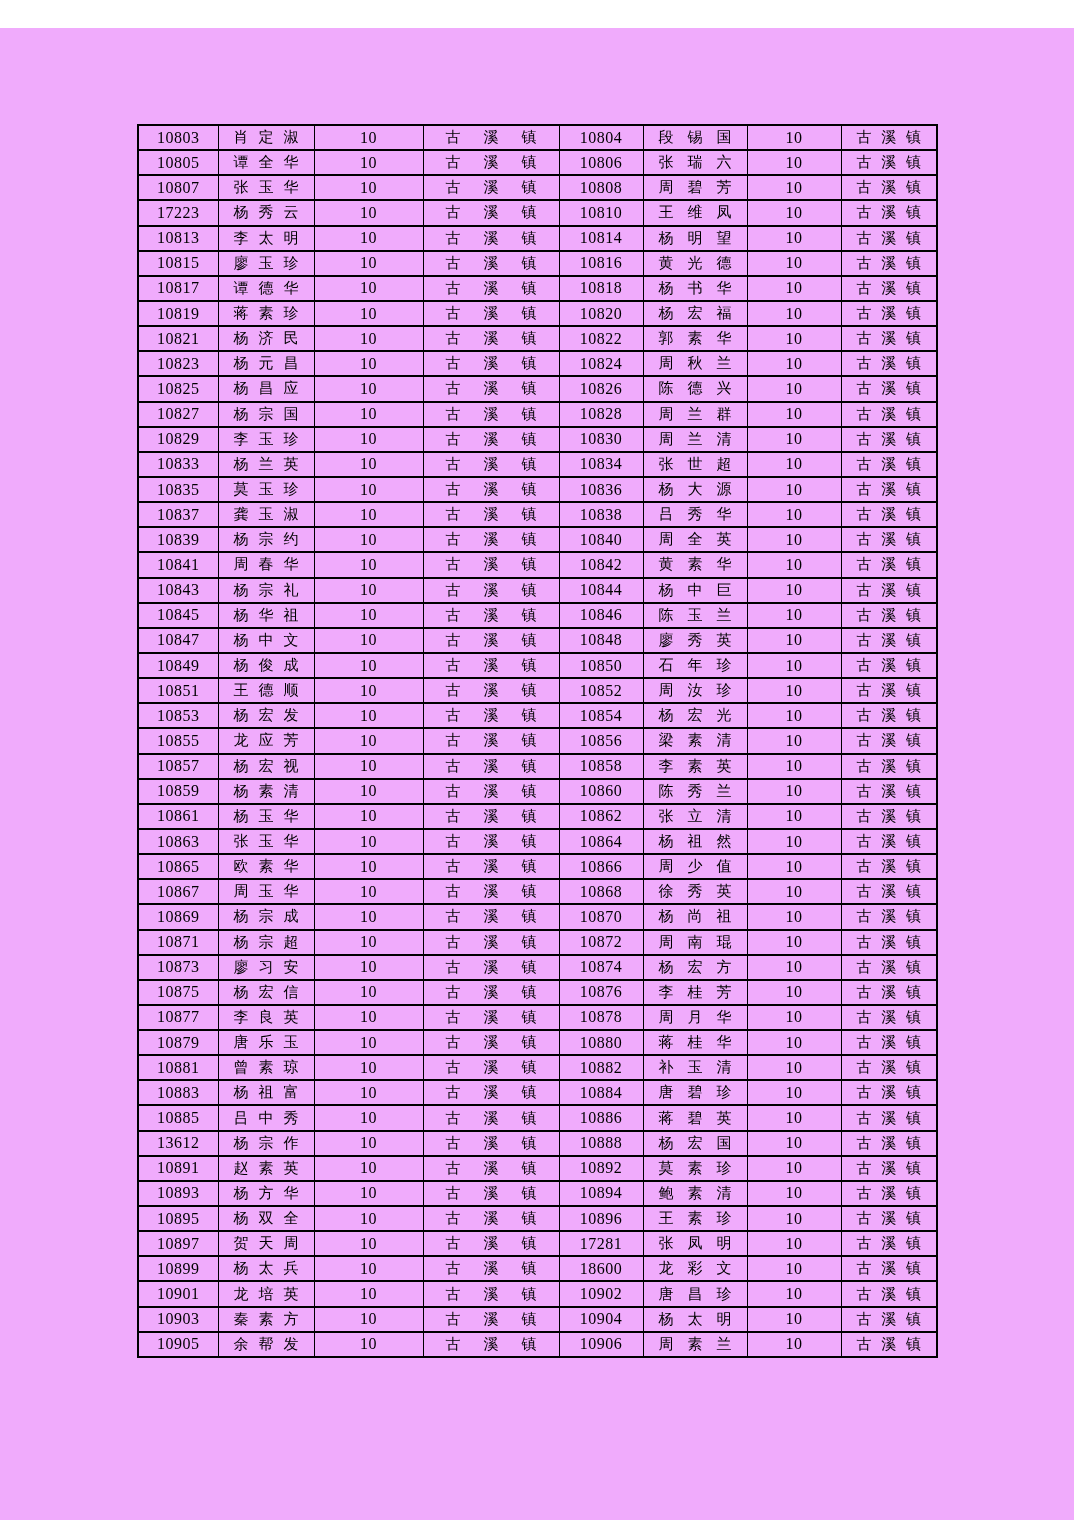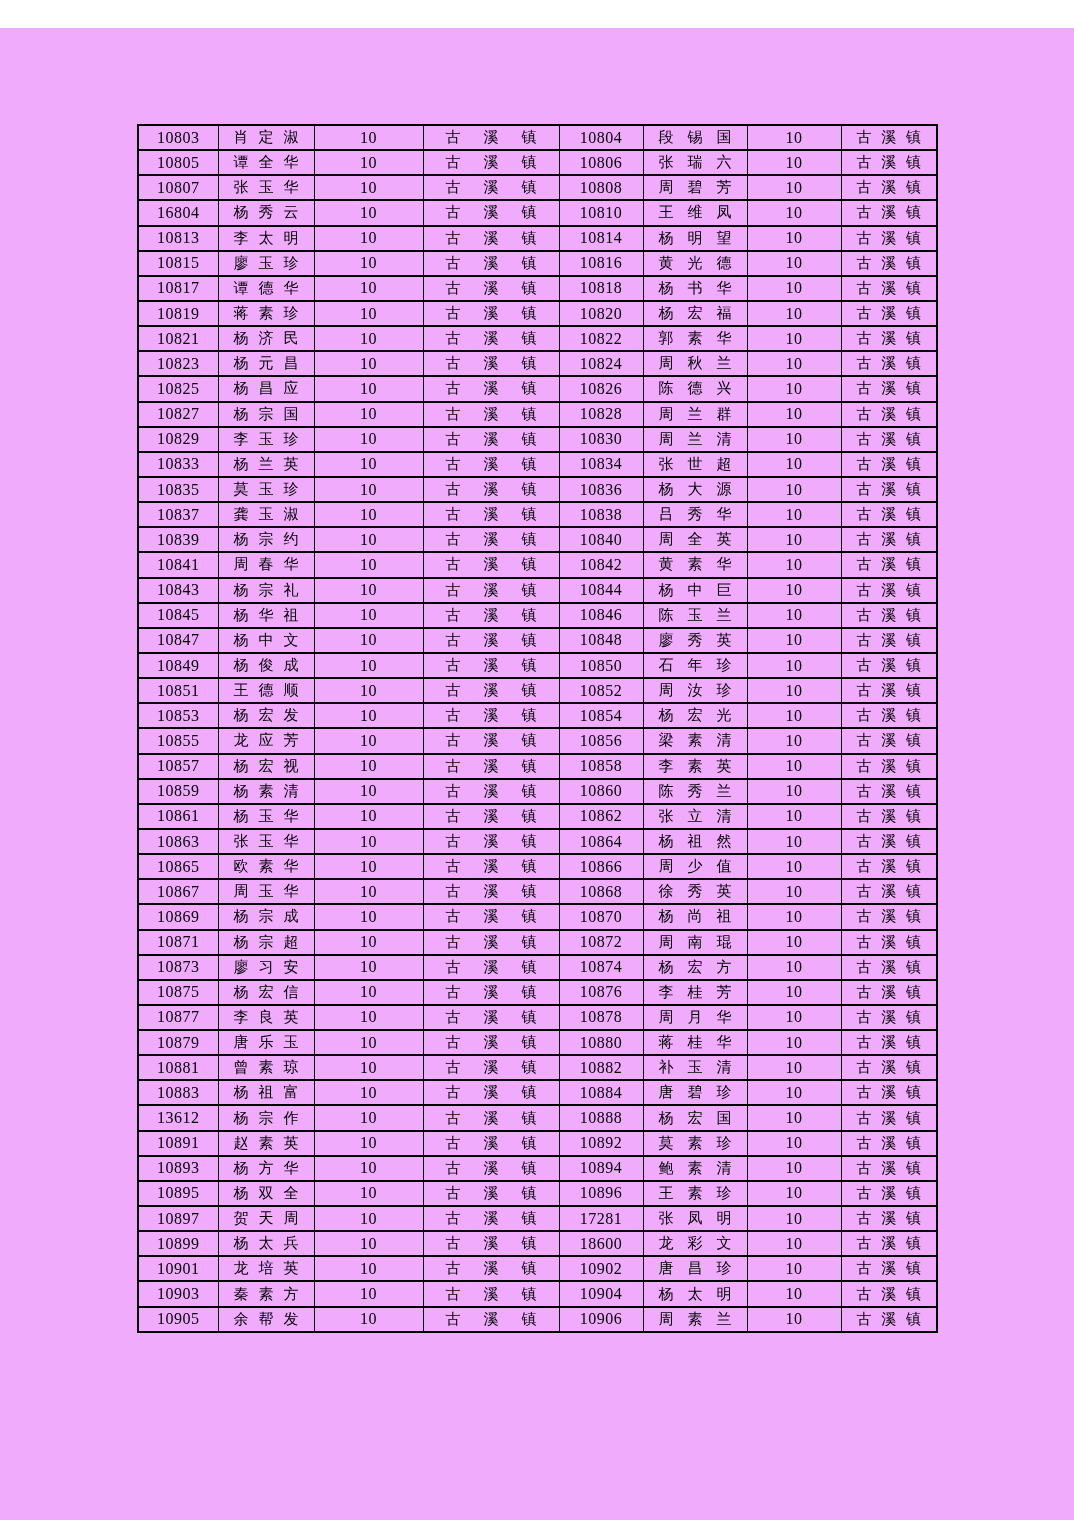"16804" span.num { text: 16804 -> 17223 }
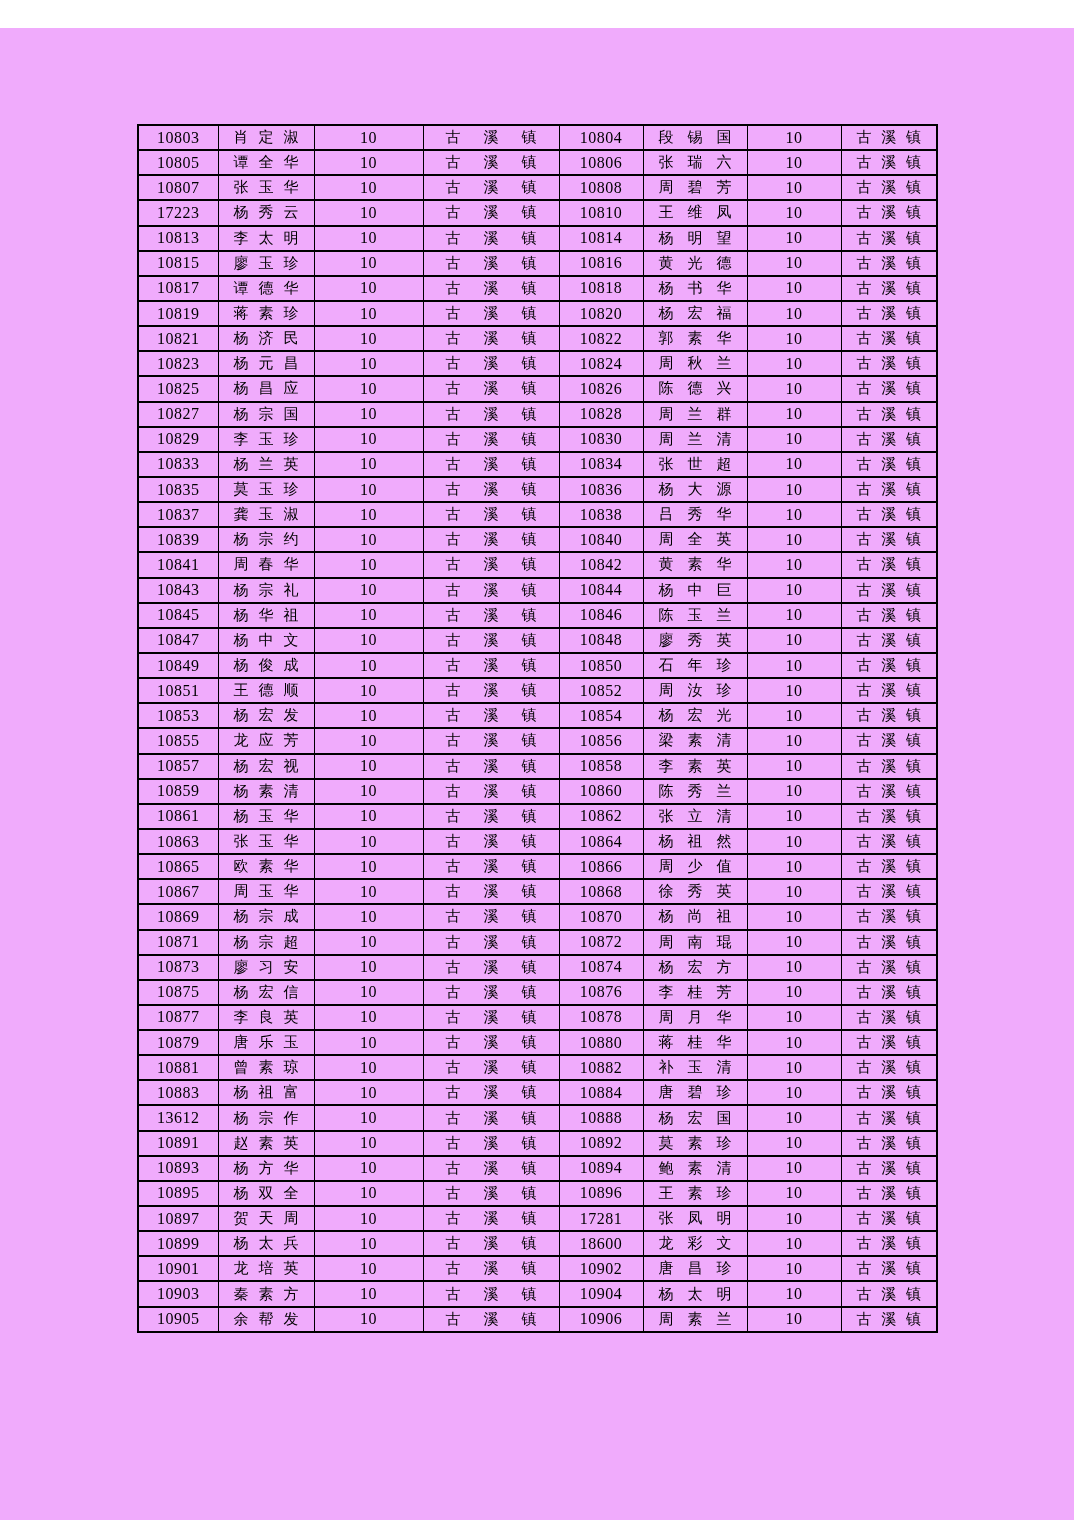"10885" tr { html: none -> <tr> <td> <span>10885</span> </td> <td> <span>吕中秀</span> </td> <td> <span>10</span> </td> <td> <span>古溪镇</span> </td> <td> <span>10886</span> </td> <td> <span>蒋碧英</span> </td> <td> <span>10</span> </td> <td> <span>古溪镇</span> </td> </tr> }
